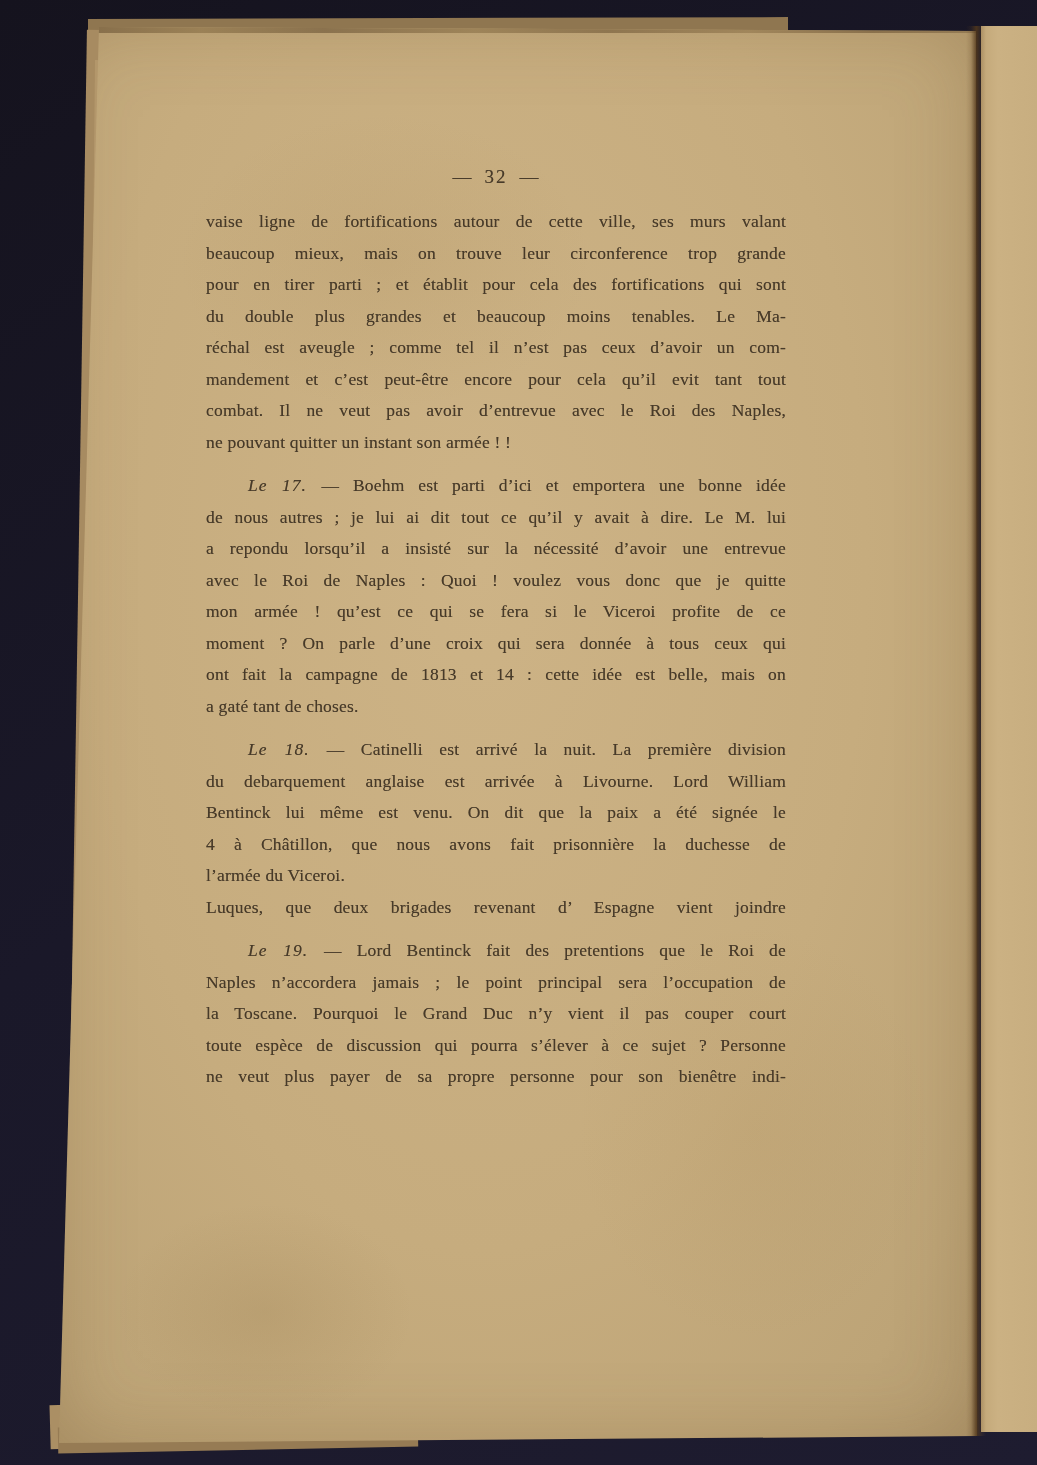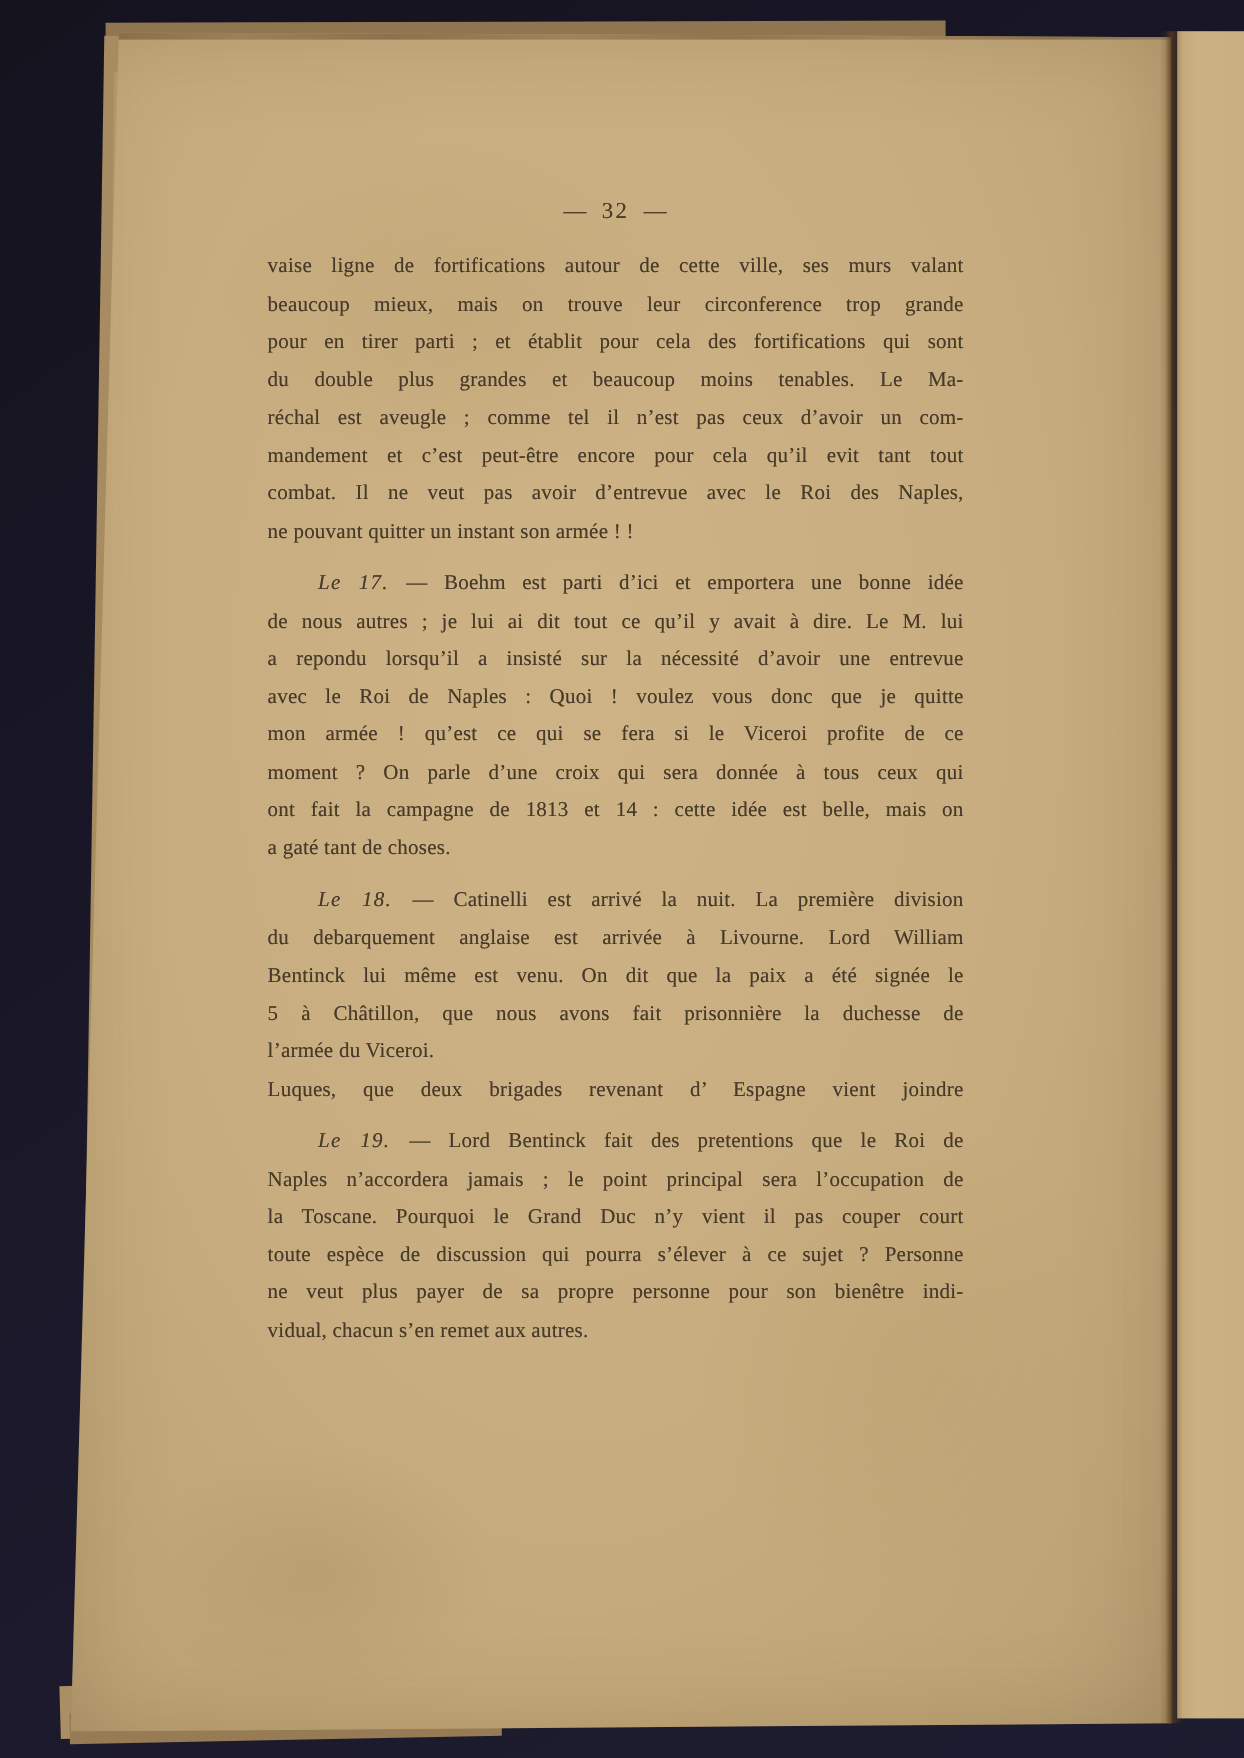"— 32 —" .text-col { left: 223px -> 206px }
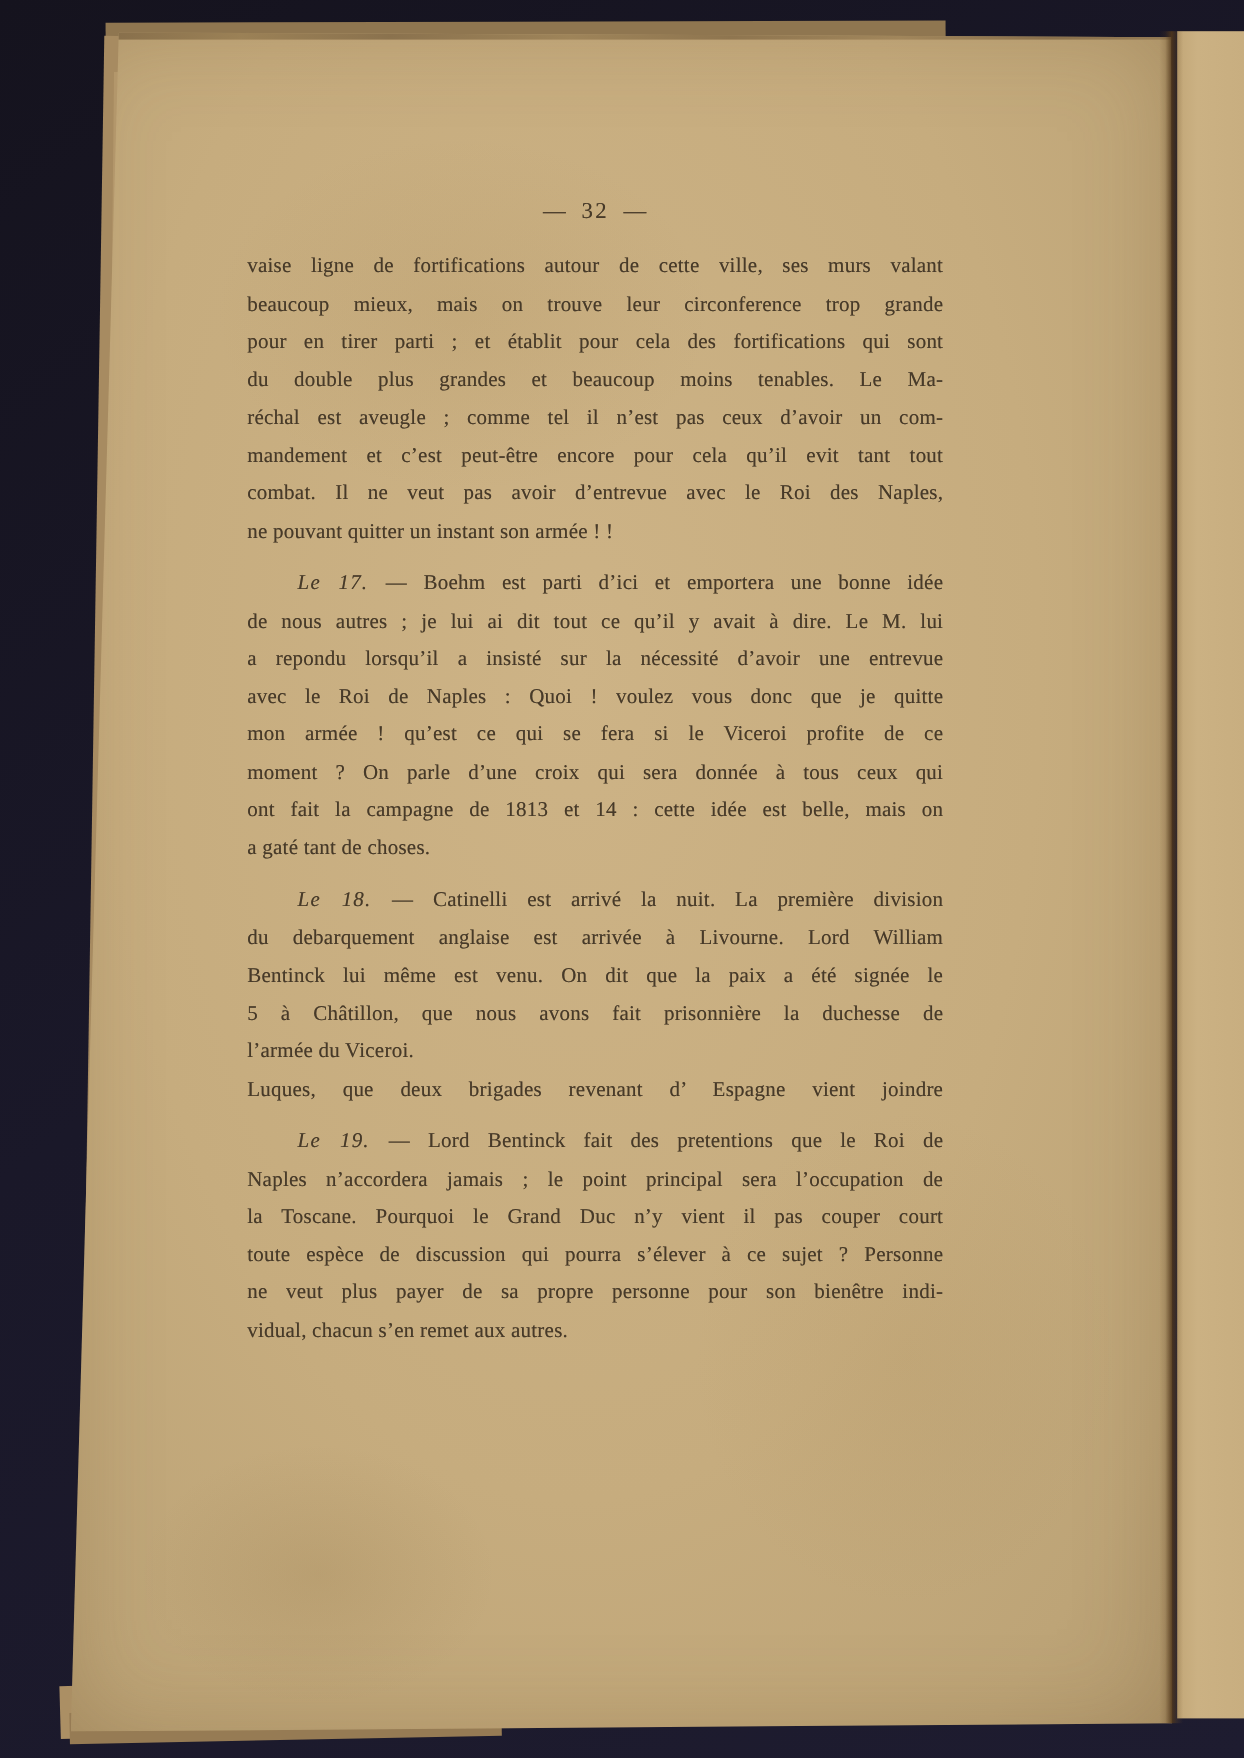"5 à Châtillon, que nous" div.line { text: 5 -> 4 }
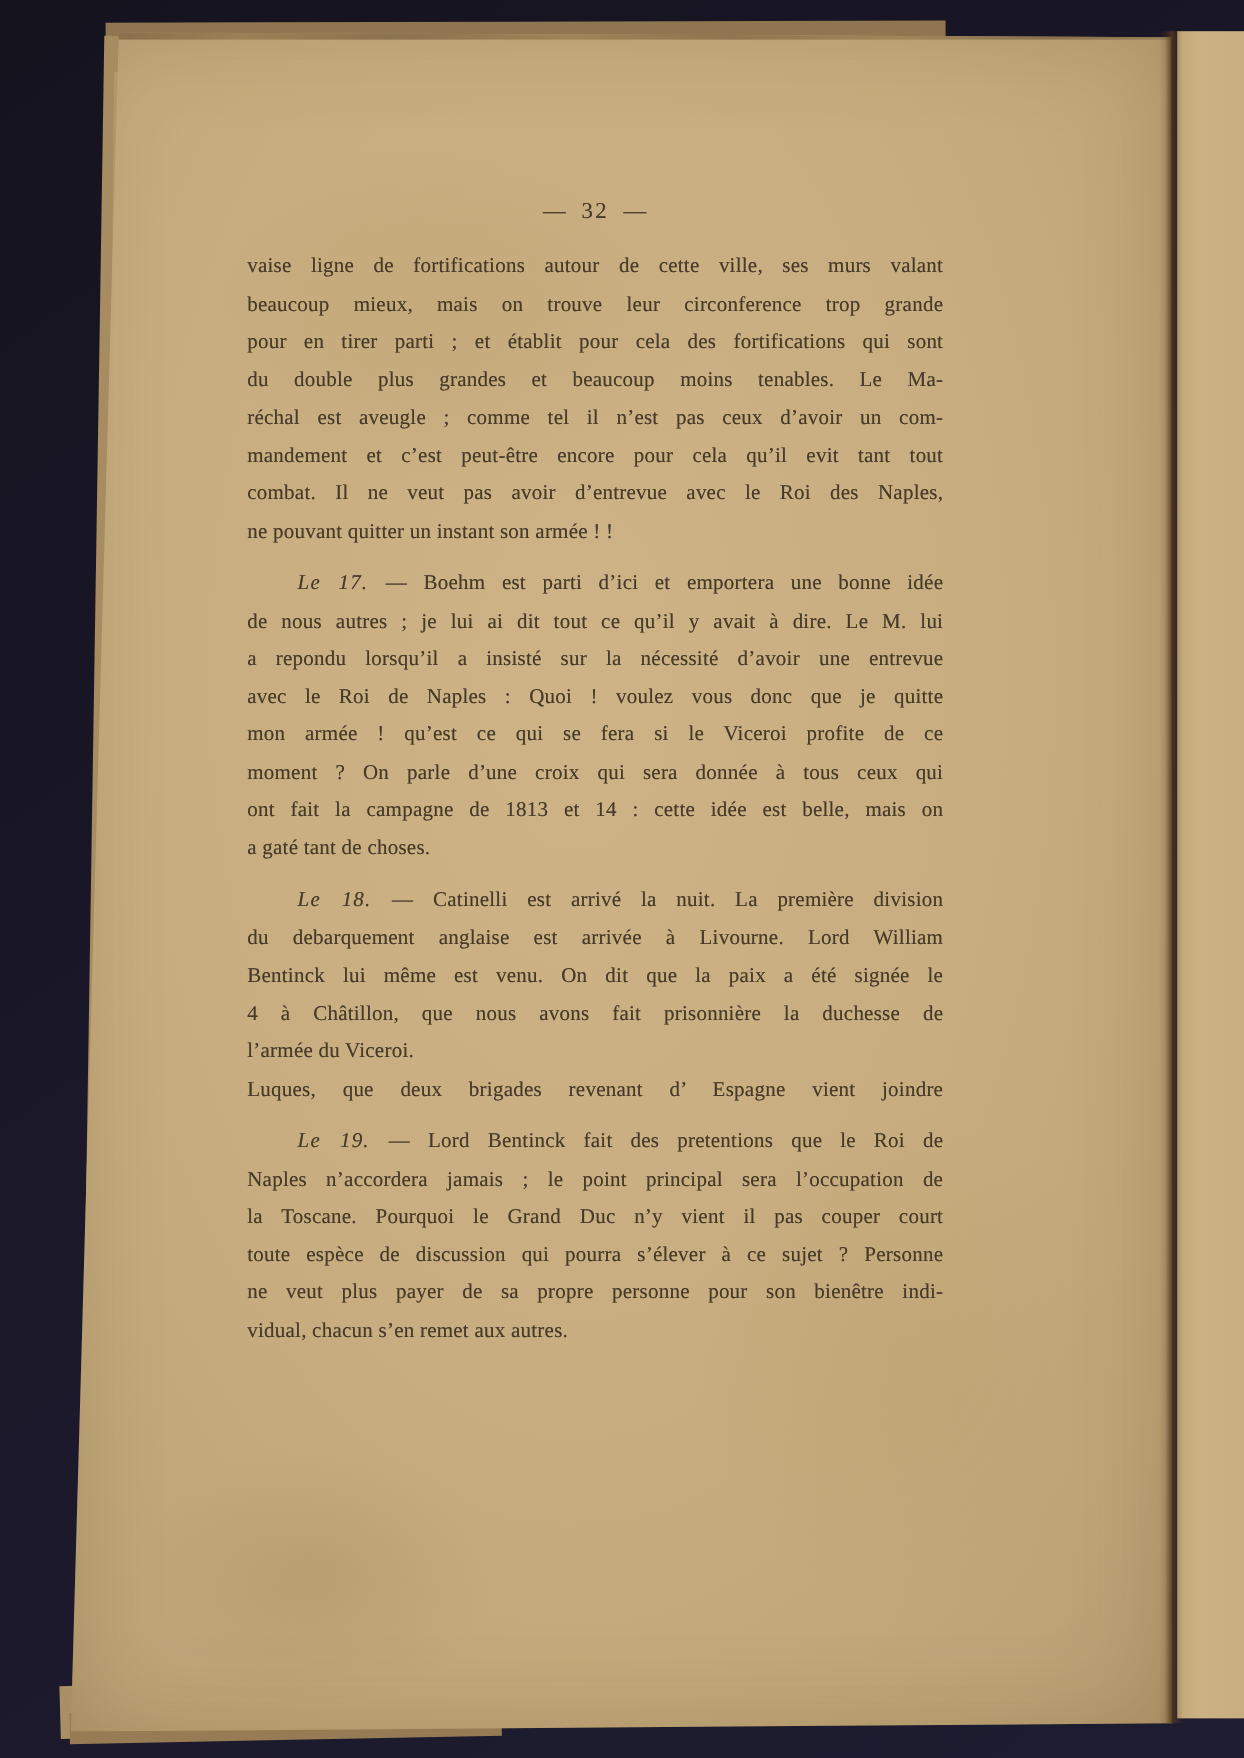"vidual, chacun s’en remet aux" div.line { html: <div>vidual, chacun s’en remet aux autres.</div> -> none }
